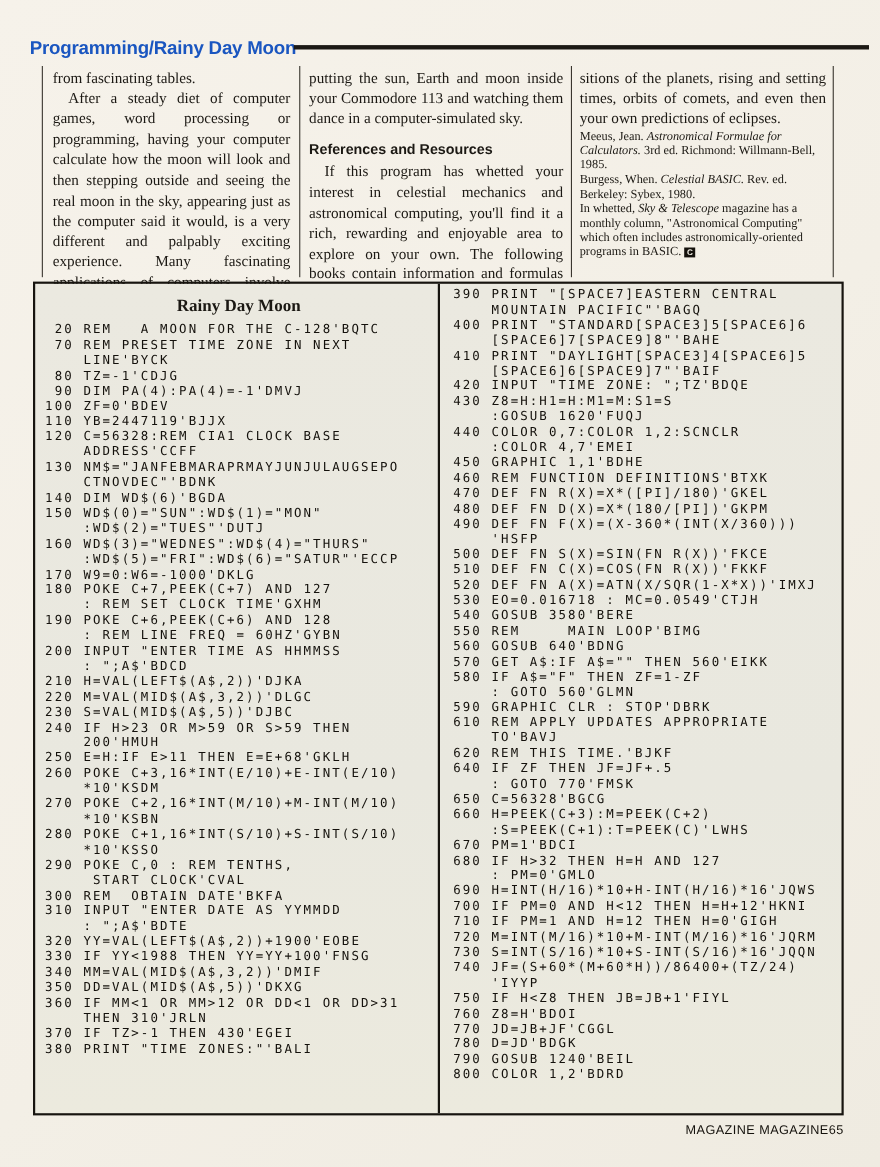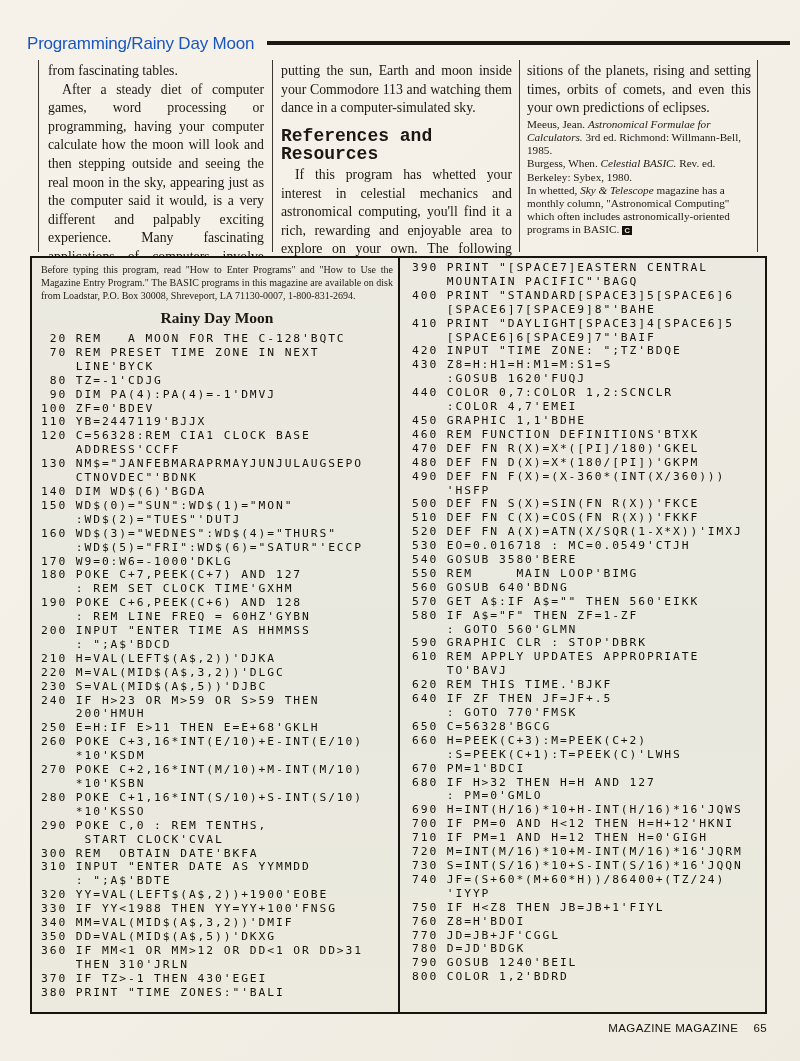"Programming/Rainy Day Moon" .kicker { font-weight: normal -> bold }
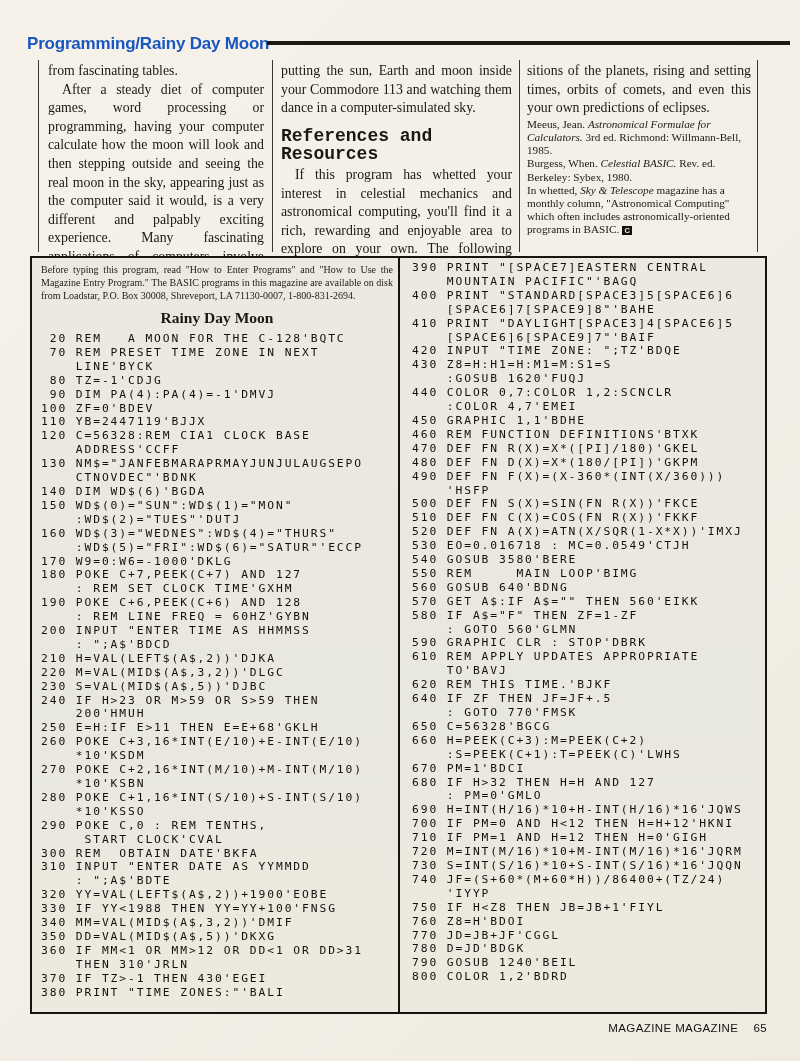"sitions of the planets, rising" p { text: this -> then }
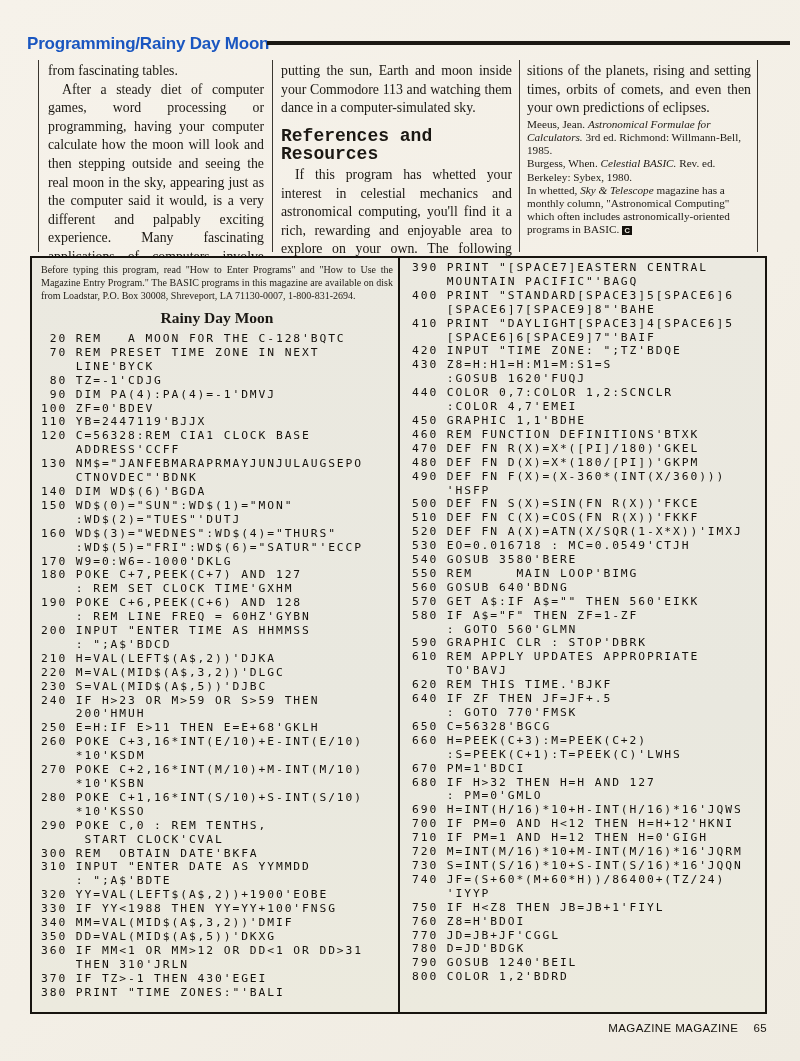"References and Resources" .refs-heading { font-family: Liberation Mono, monospace -> Liberation Sans, sans-serif; font-size: 18px -> 13px }
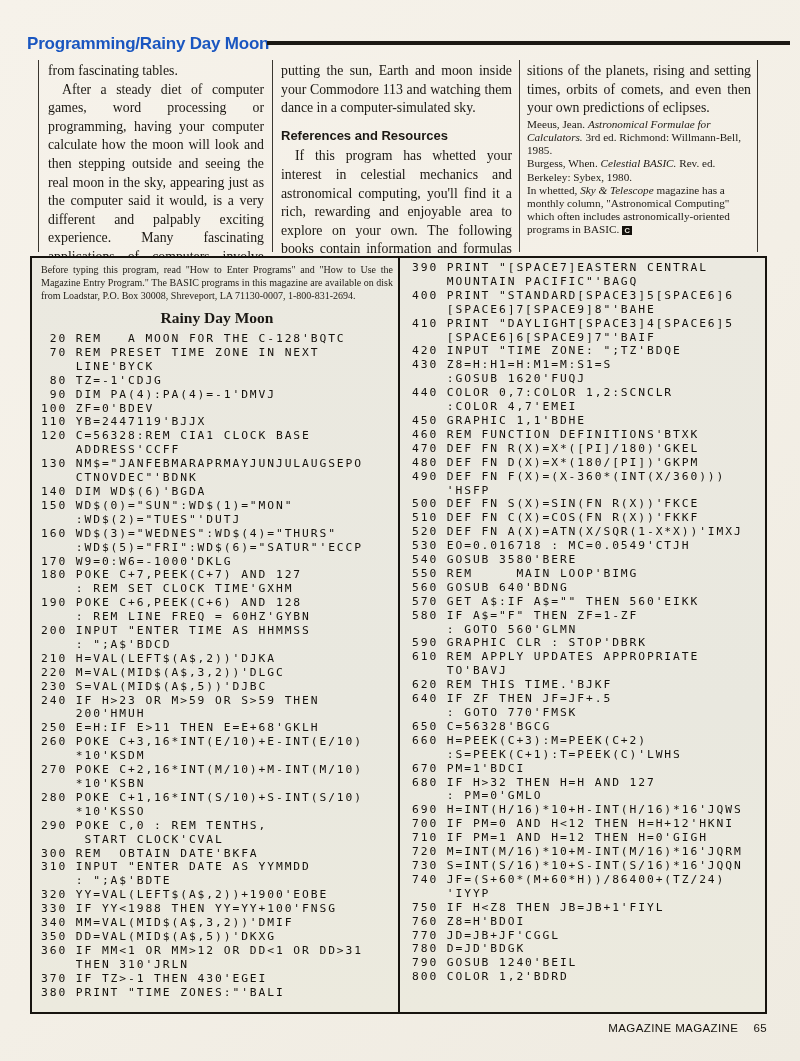"Before typing this program, read" div.notice { html: <div>Before typing this program, read "How to Enter Programs" and "How to Use the Magazine Entry Program." The BASIC programs in this magazine are available on disk from Loadstar, P.O. Box 30008, Shreveport, LA 71130-0007, 1-800-831-2694.</div> -> none }
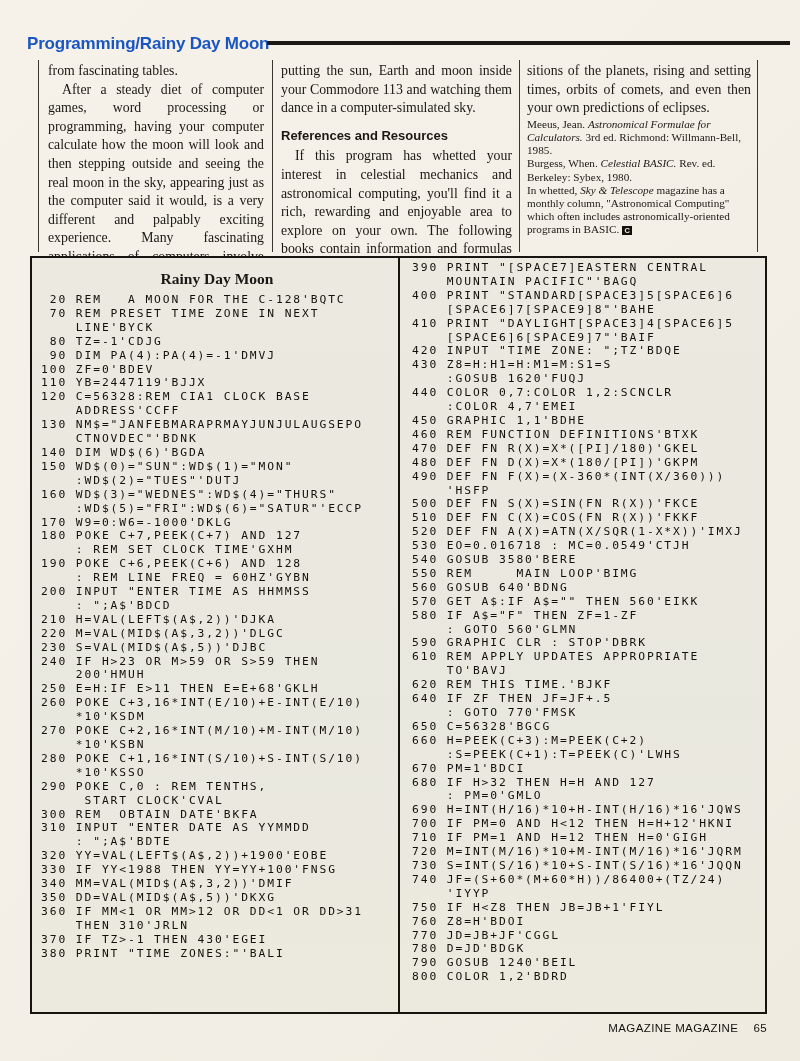"65" .footer .pageno { margin-left: 15px -> none }
